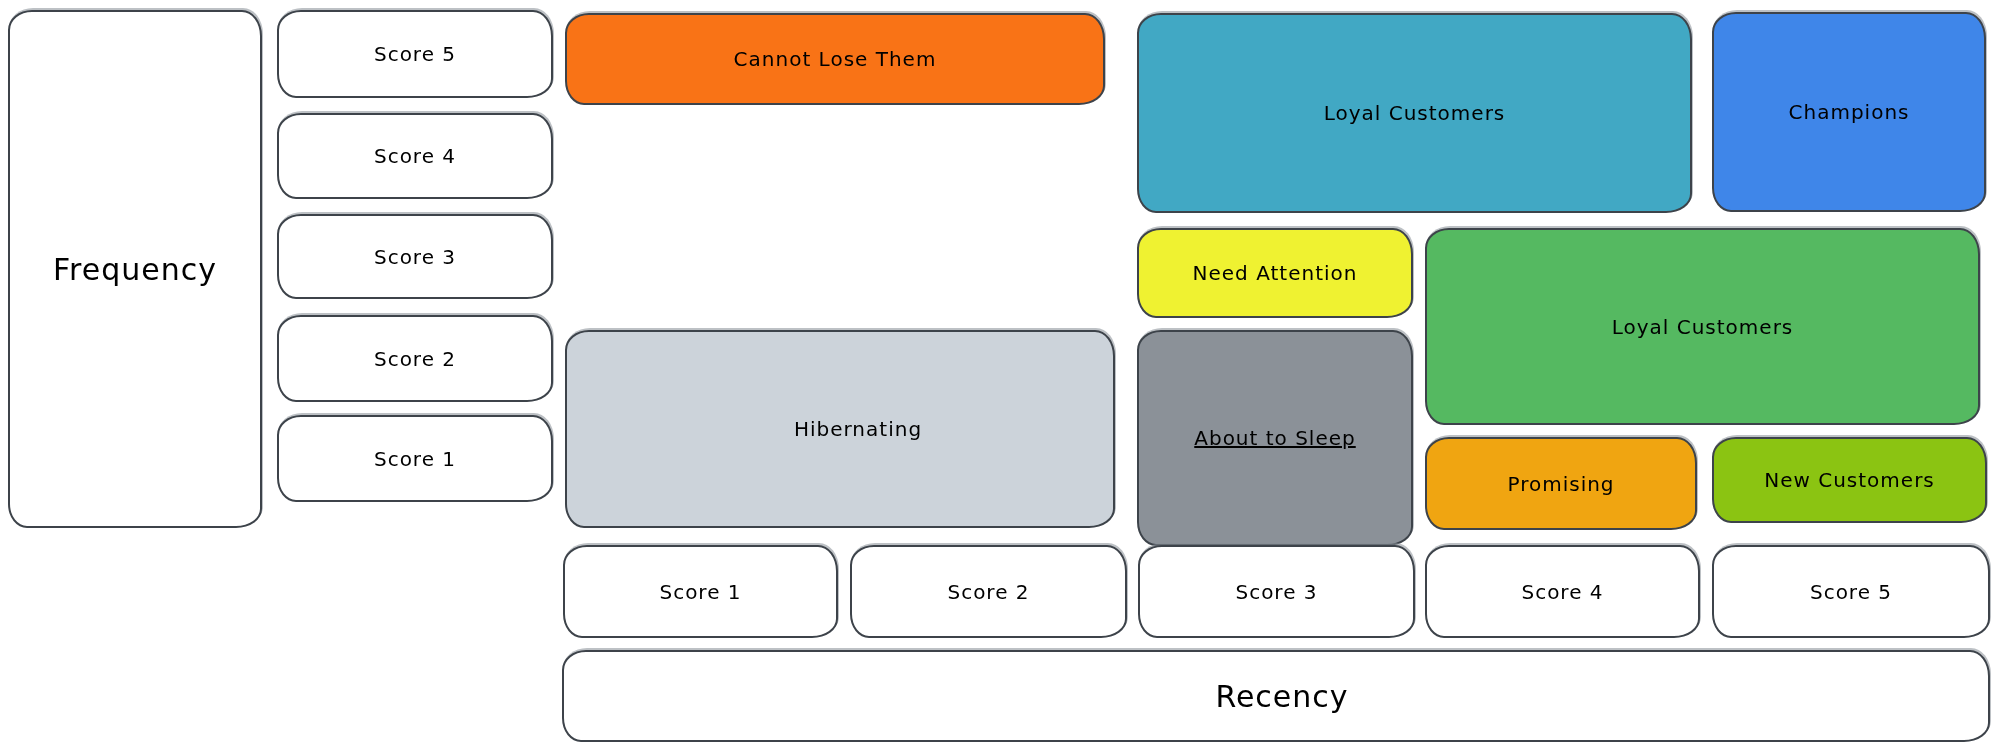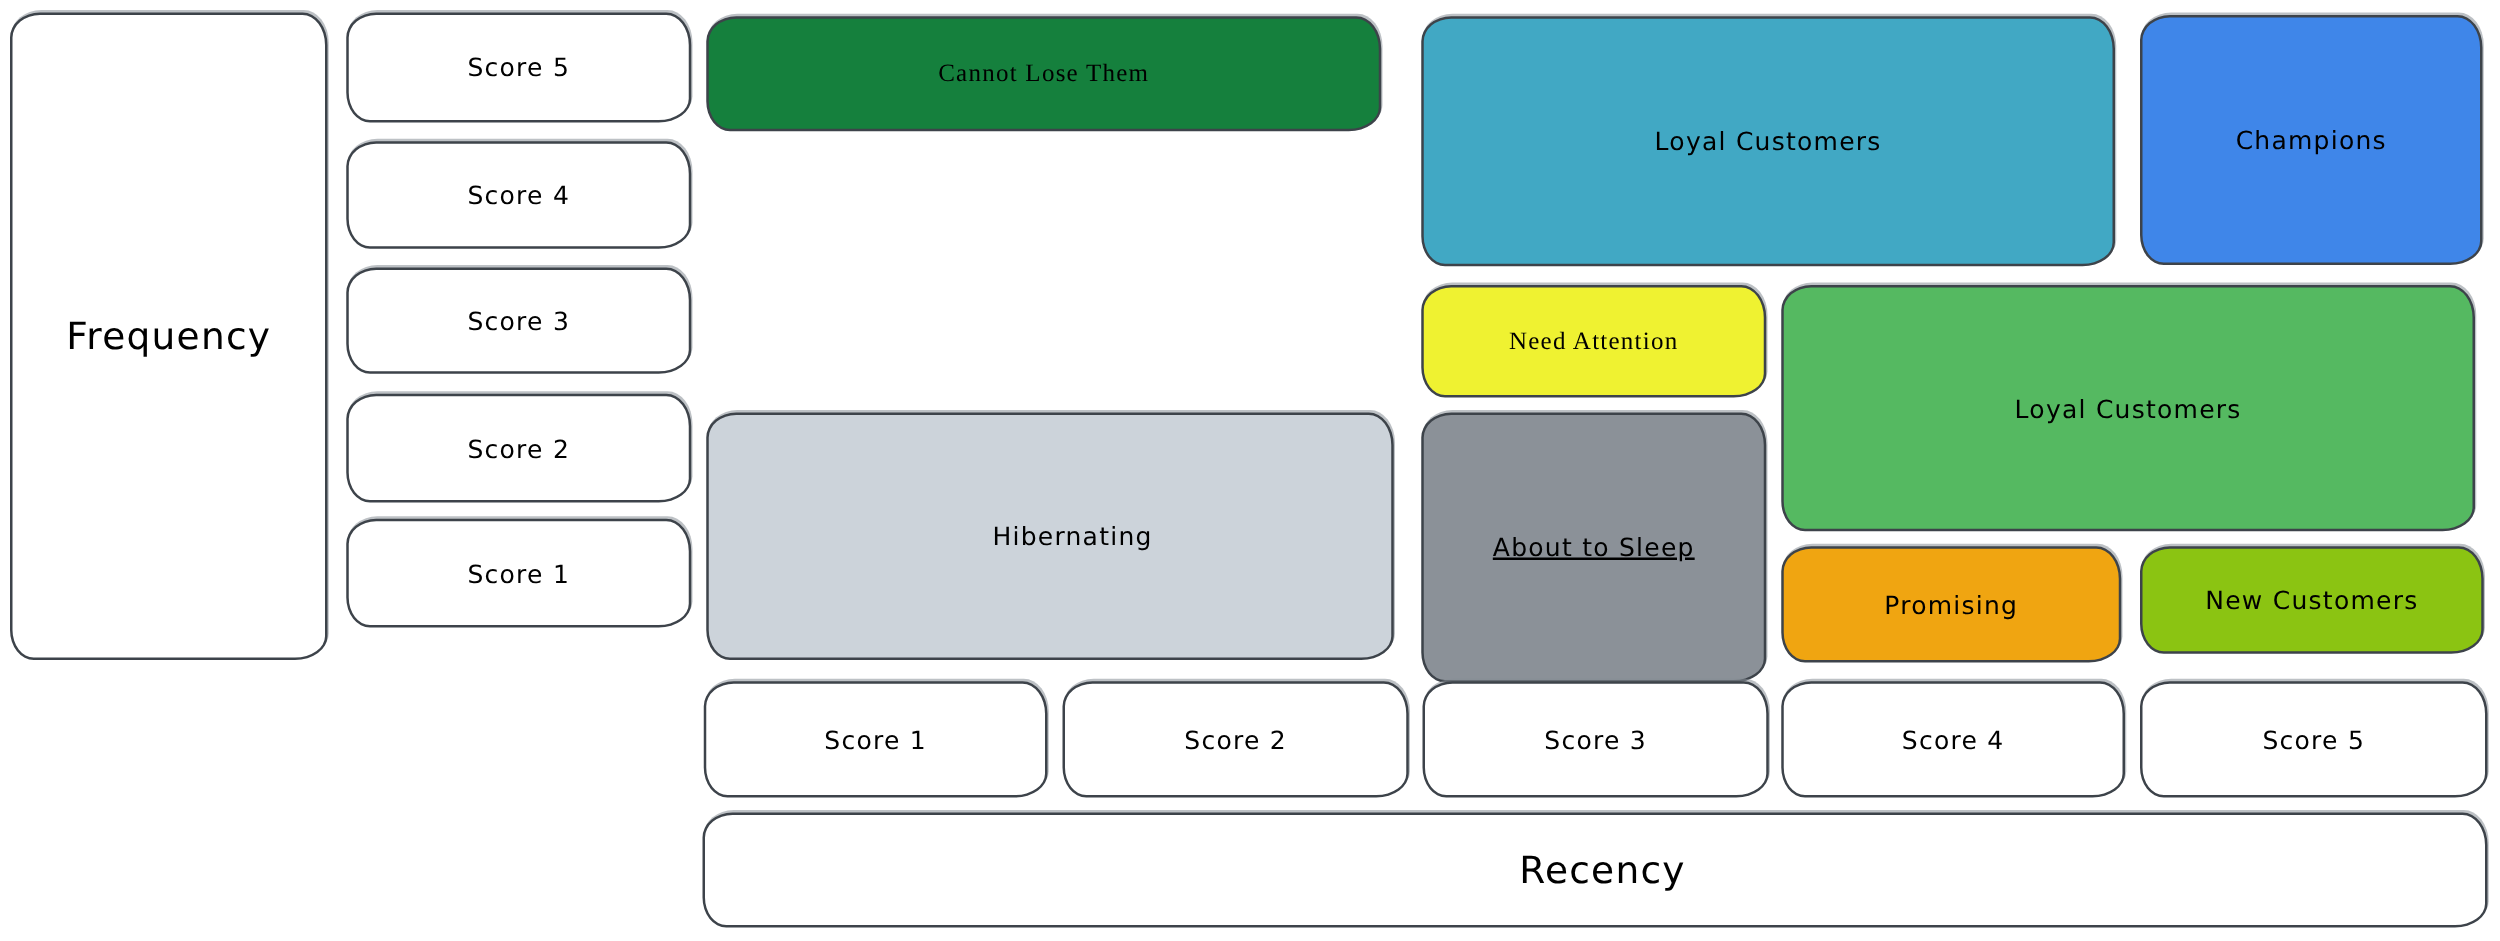"Cannot Lose Them" div.box { background: #15803d -> #f97316; font-family: Liberation Serif, serif -> none }
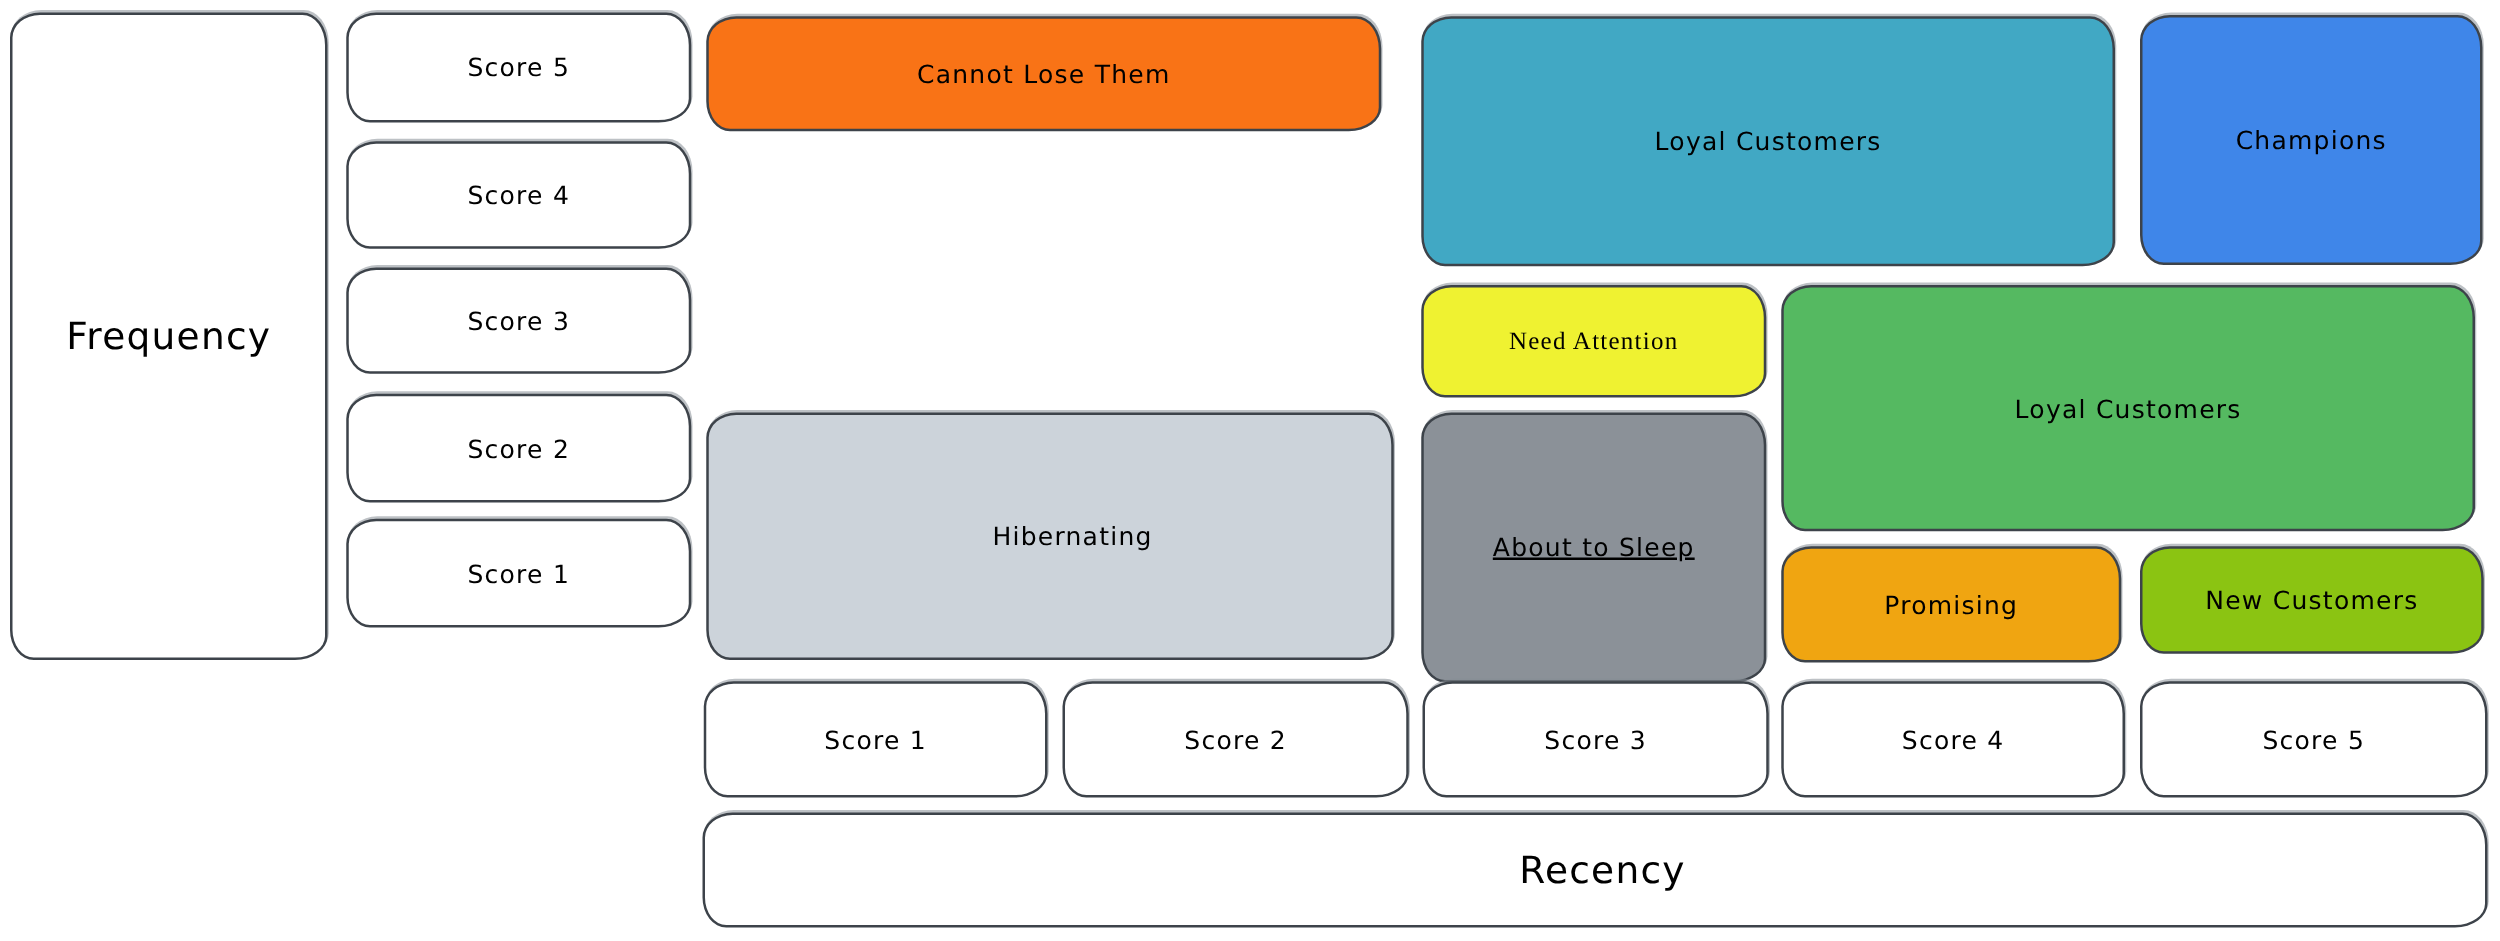"Need Attention" #seg-need-attention { font-family: Liberation Serif, serif -> none }
